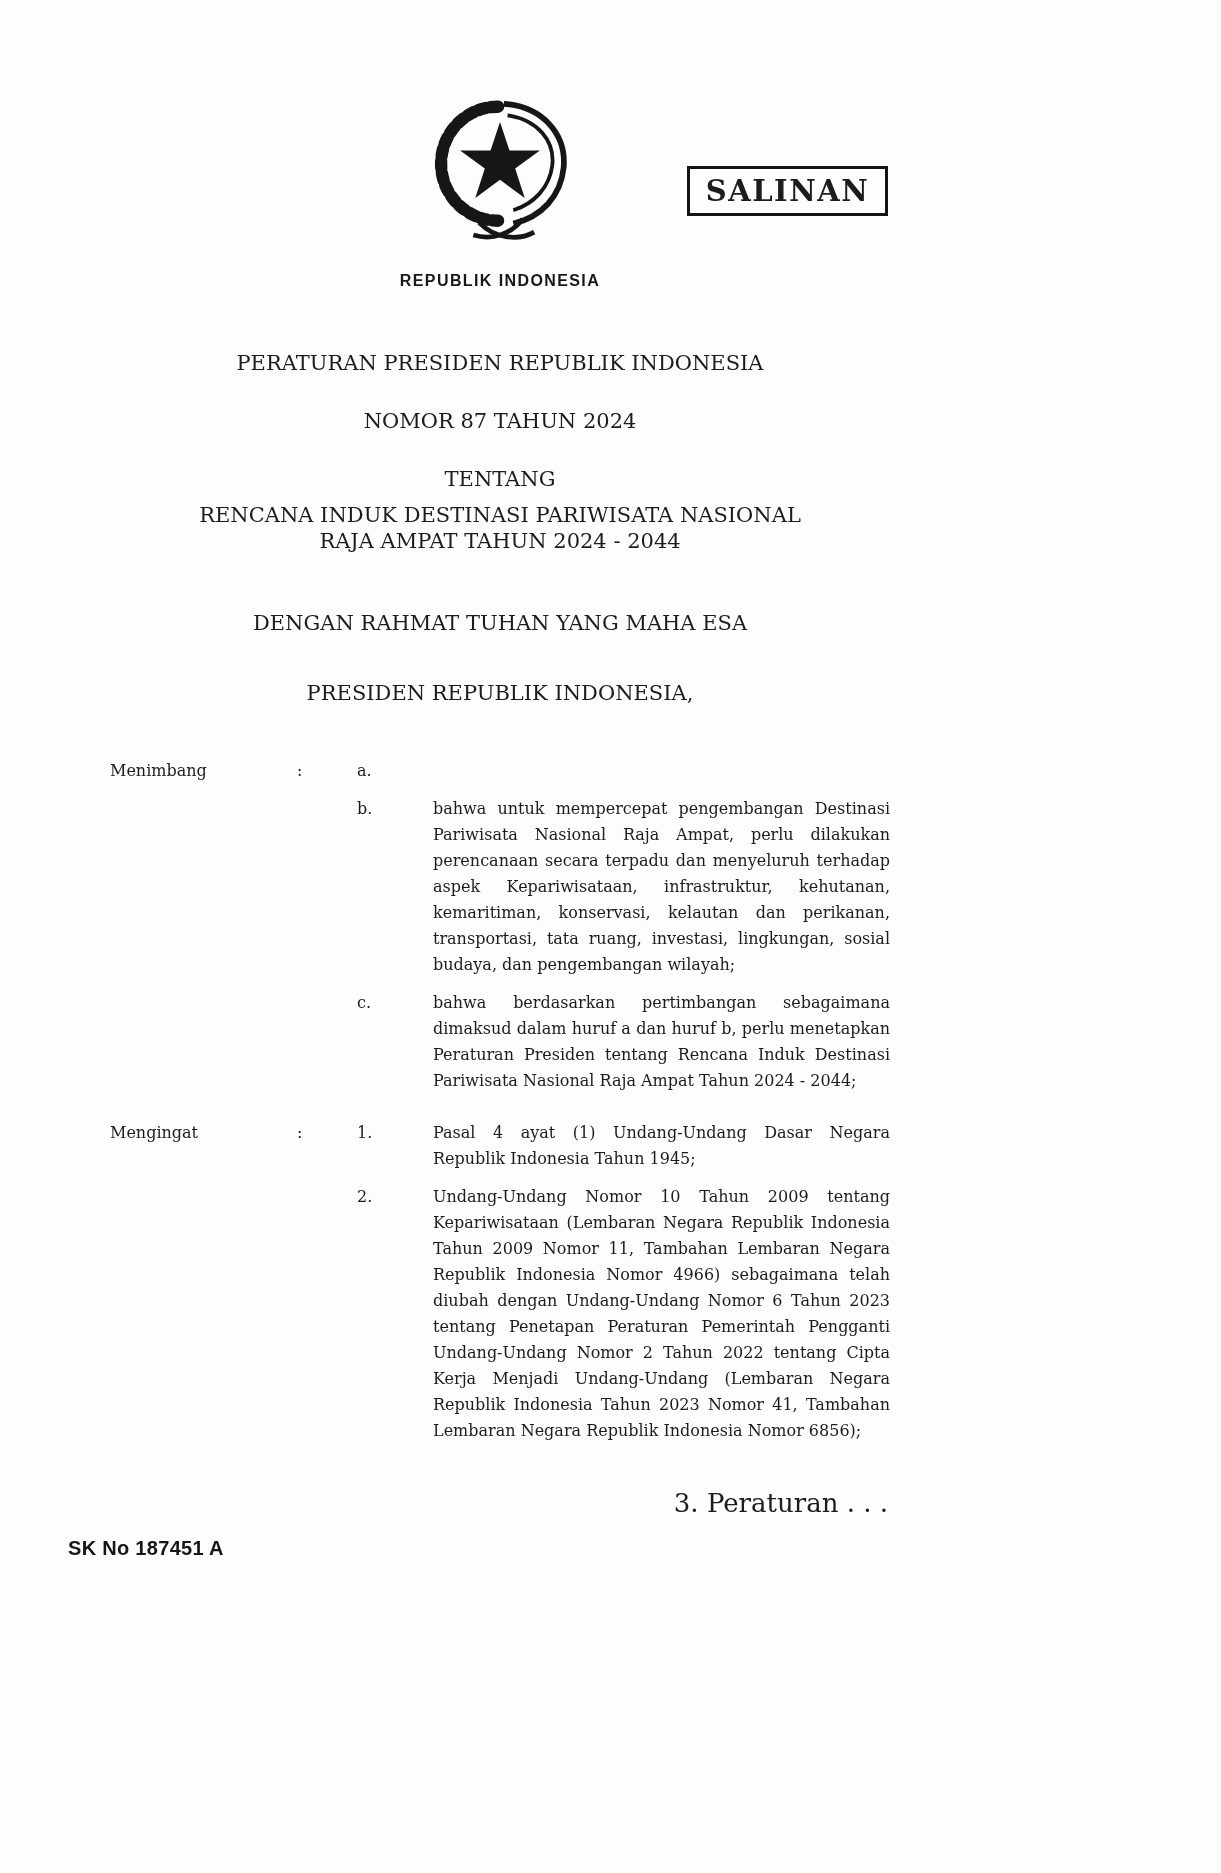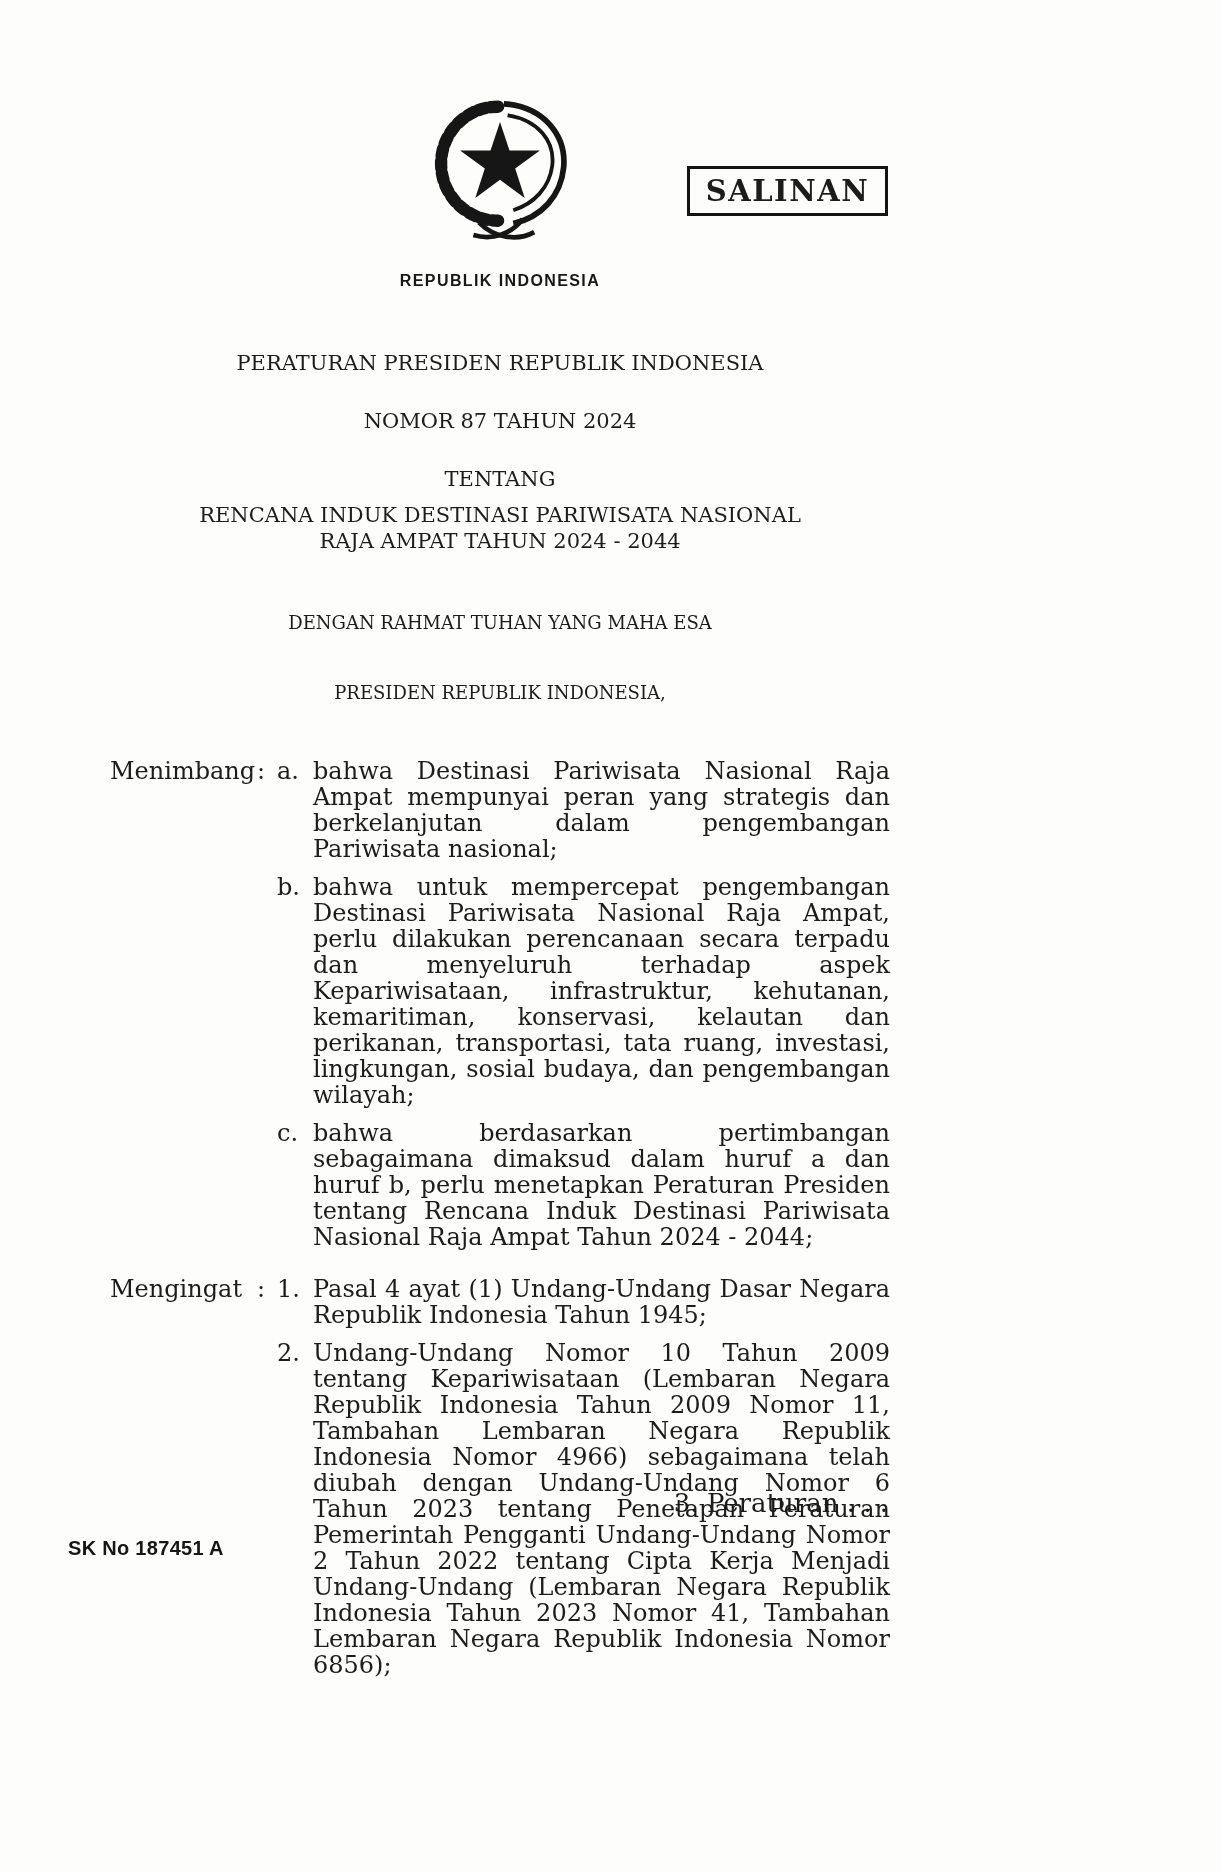"DENGAN RAHMAT TUHAN YANG MAHA" .centerline { font-size: 18px -> 21px }
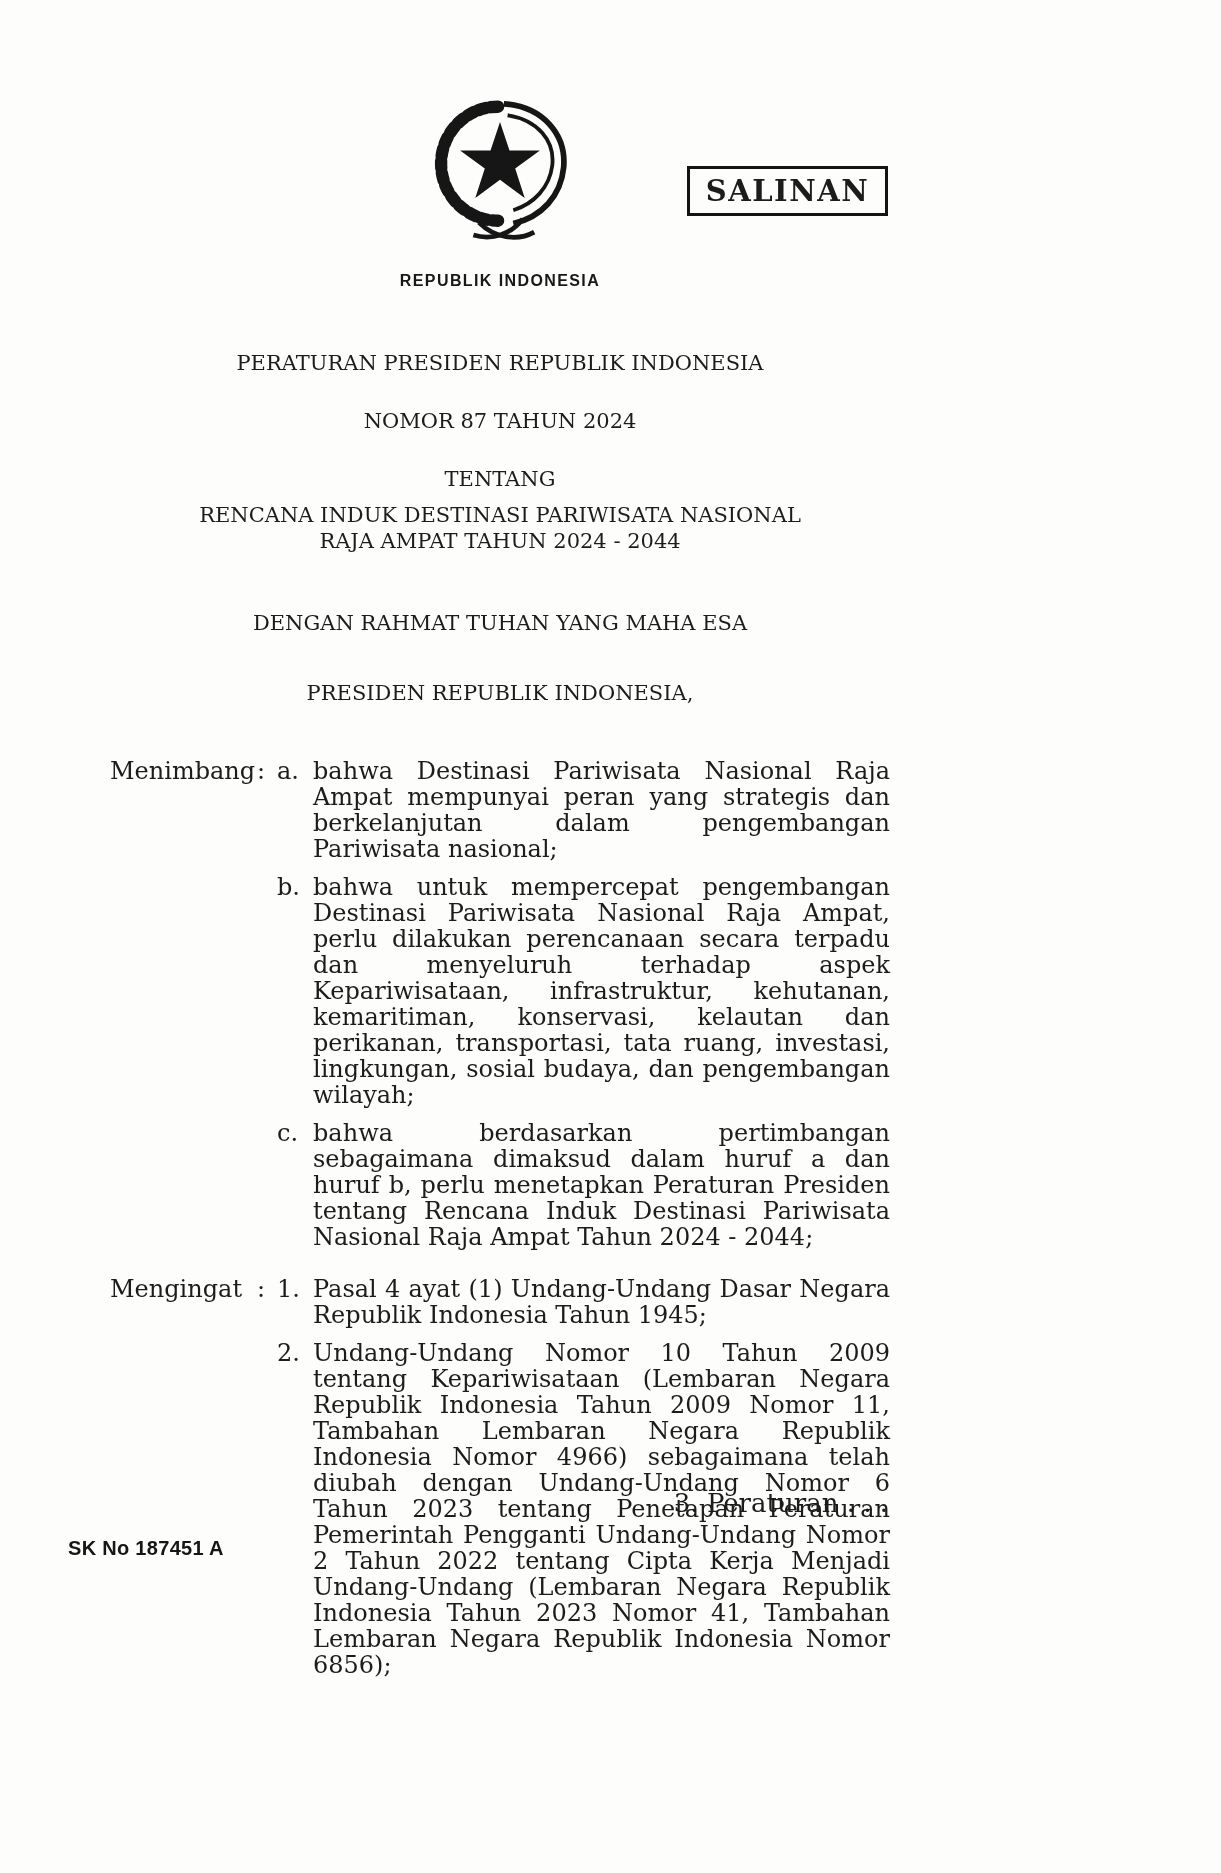"Menimbang" .clause-row { font-size: 24px -> 16px; gap: none -> 40px }
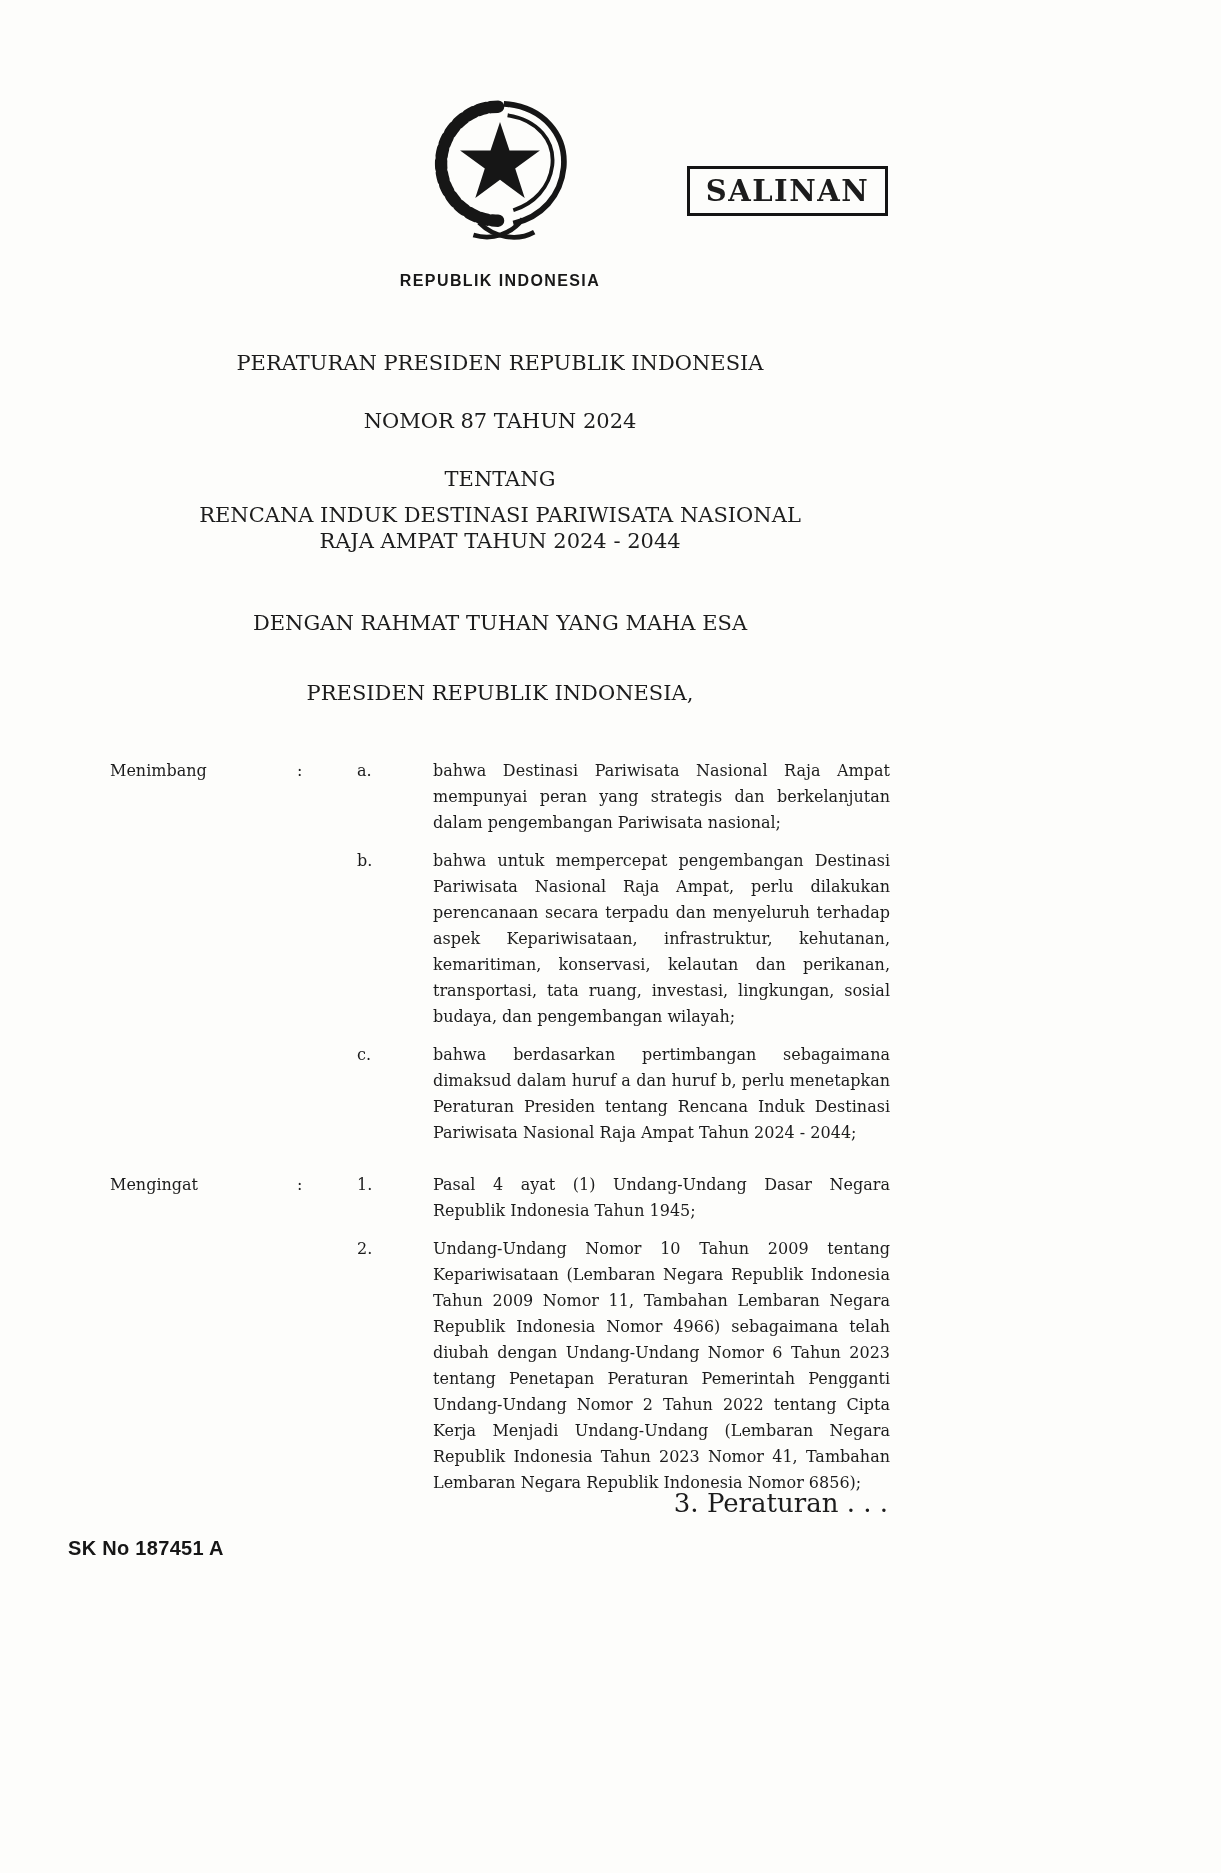"bahwa Destinasi Pariwisata Nasional Raja" div.clause-text { html: <div>bahwa Destinasi Pariwisata Nasional Raja Ampat mempunyai peran yang strategis dan berkelanjutan dalam pengembangan Pariwisata nasional;</div> -> none }
